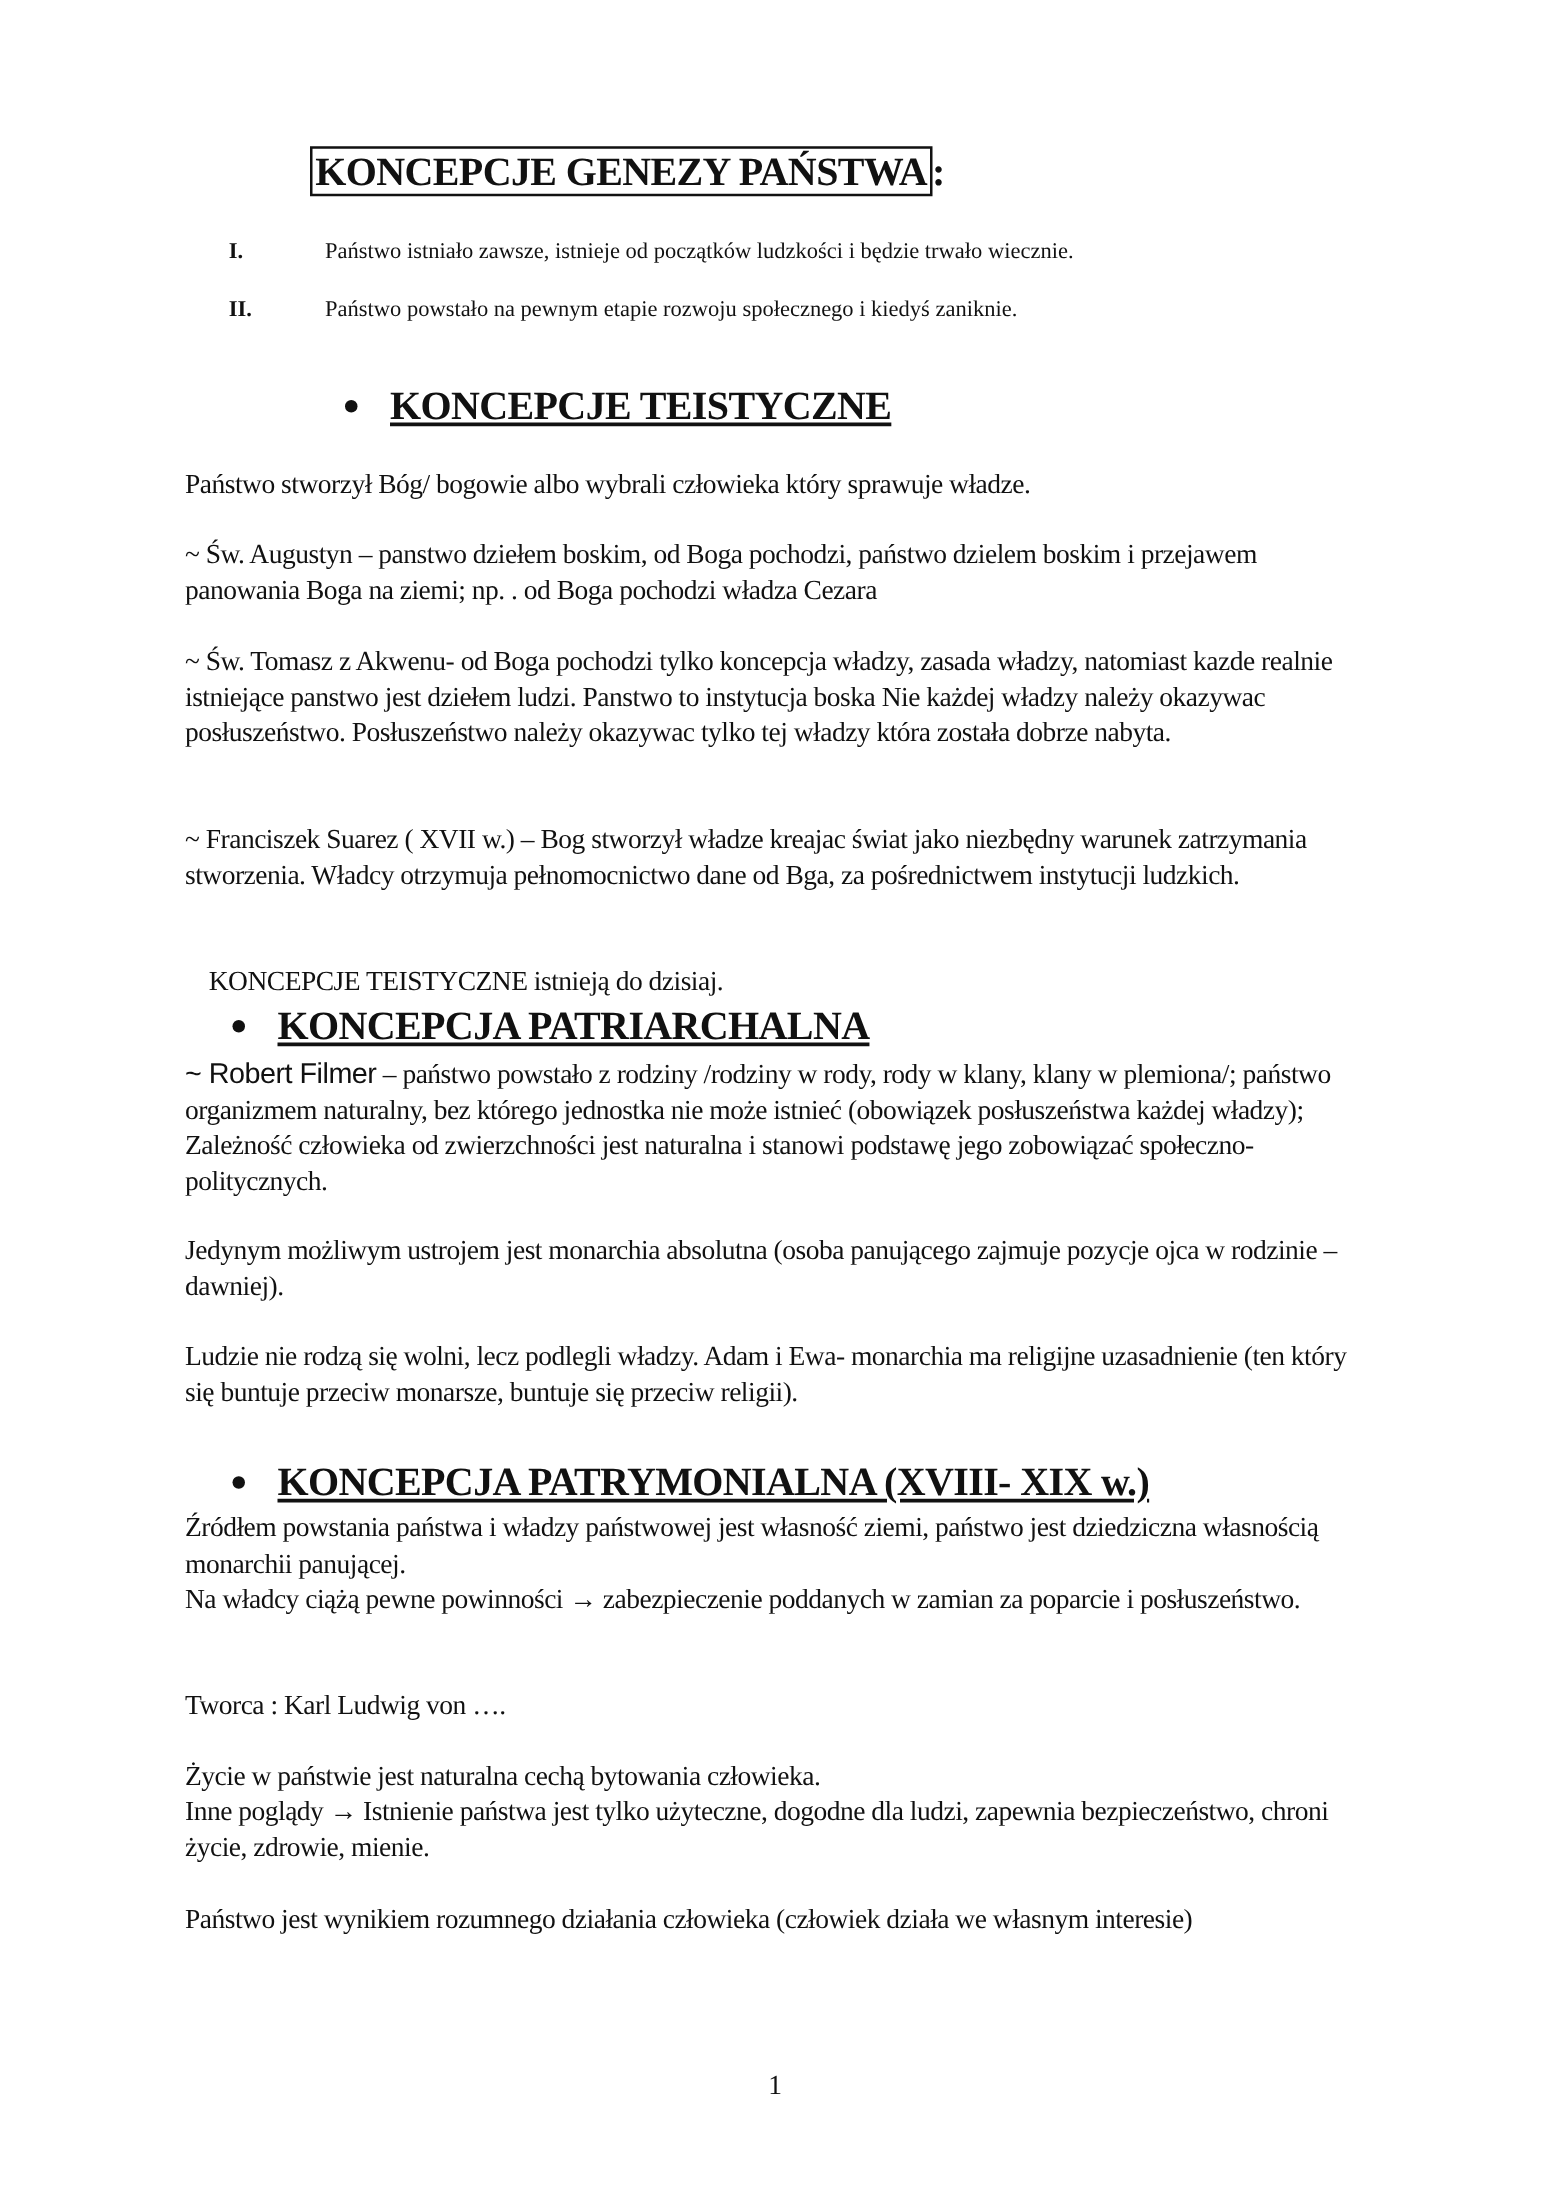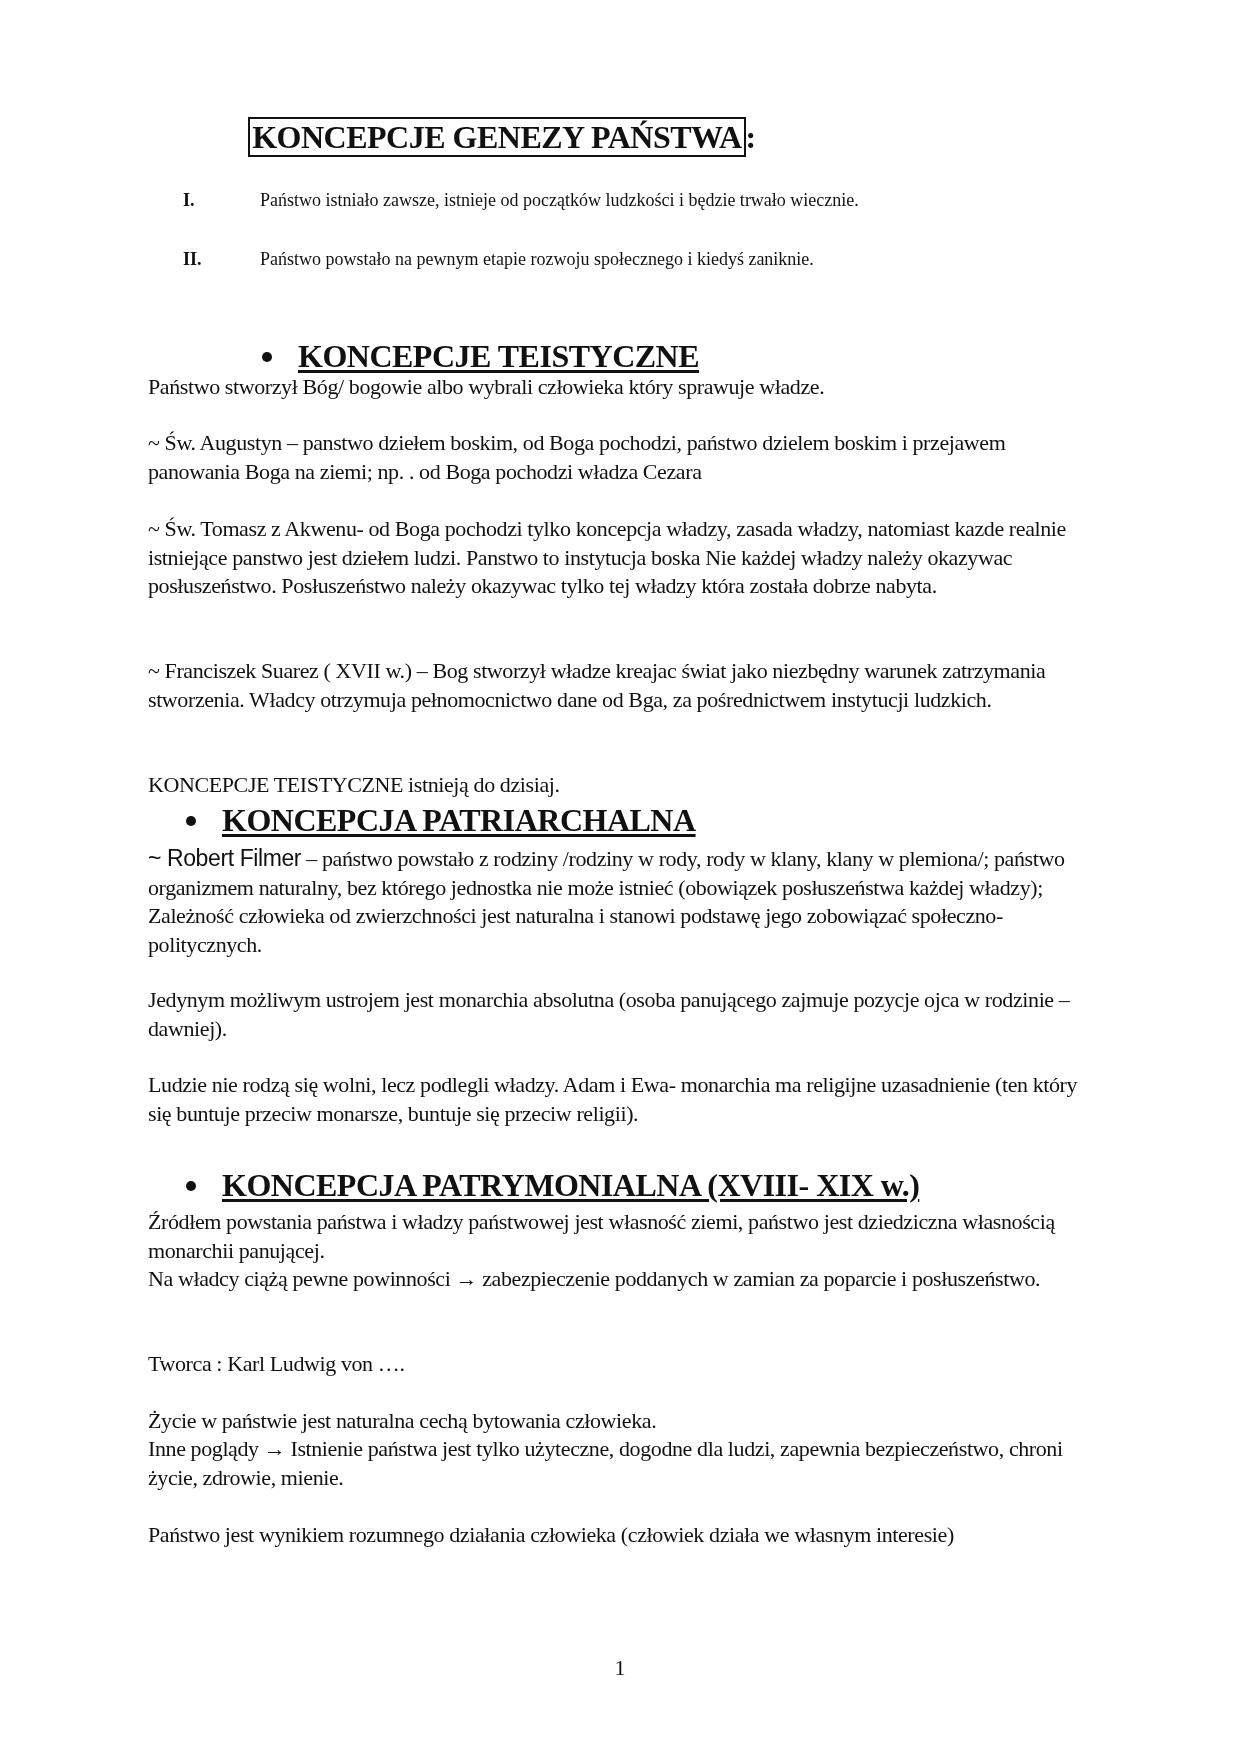"II. Państwo powstało na pewnym" div.list-item { top: 245px -> 233px }
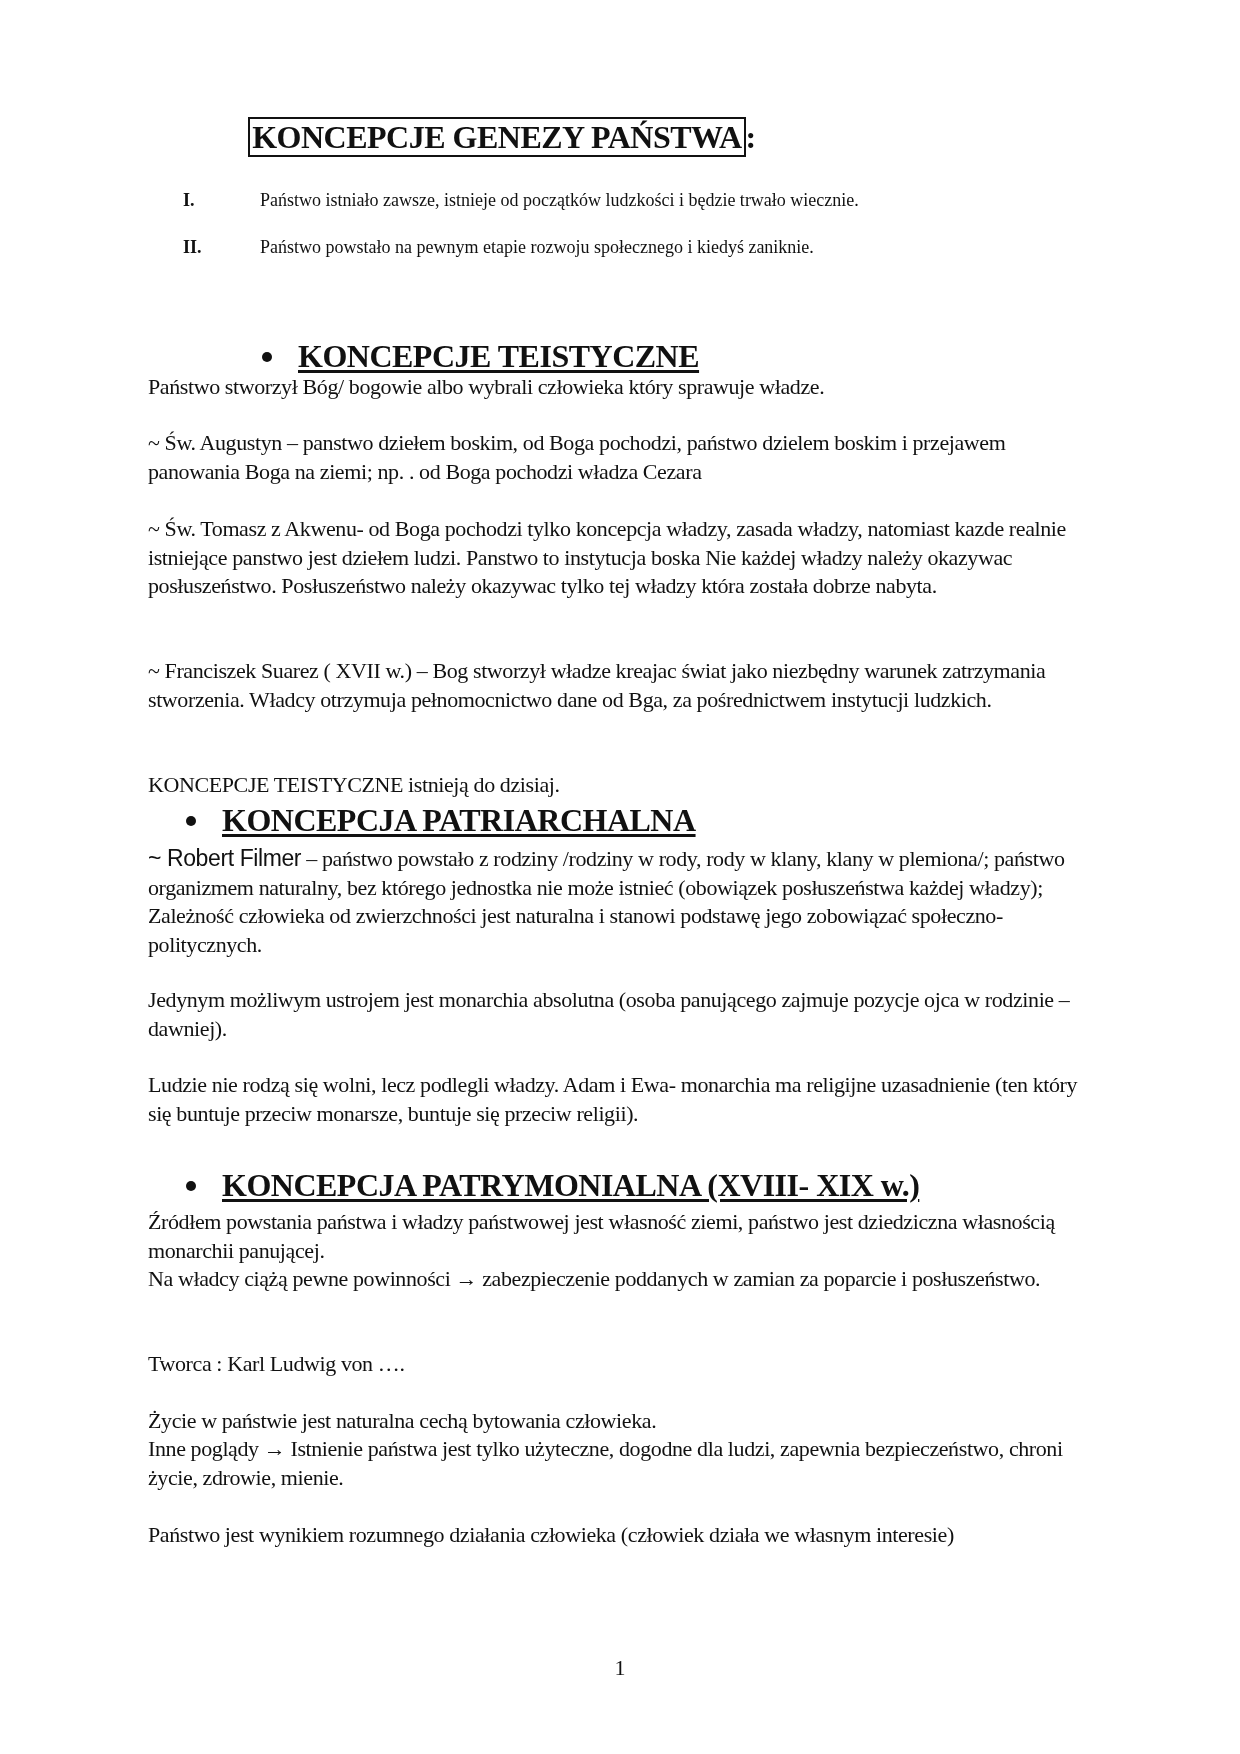"KONCEPCJE TEISTYCZNE" div.heading { left: 262px -> 276px; margin-top: 32px -> none }
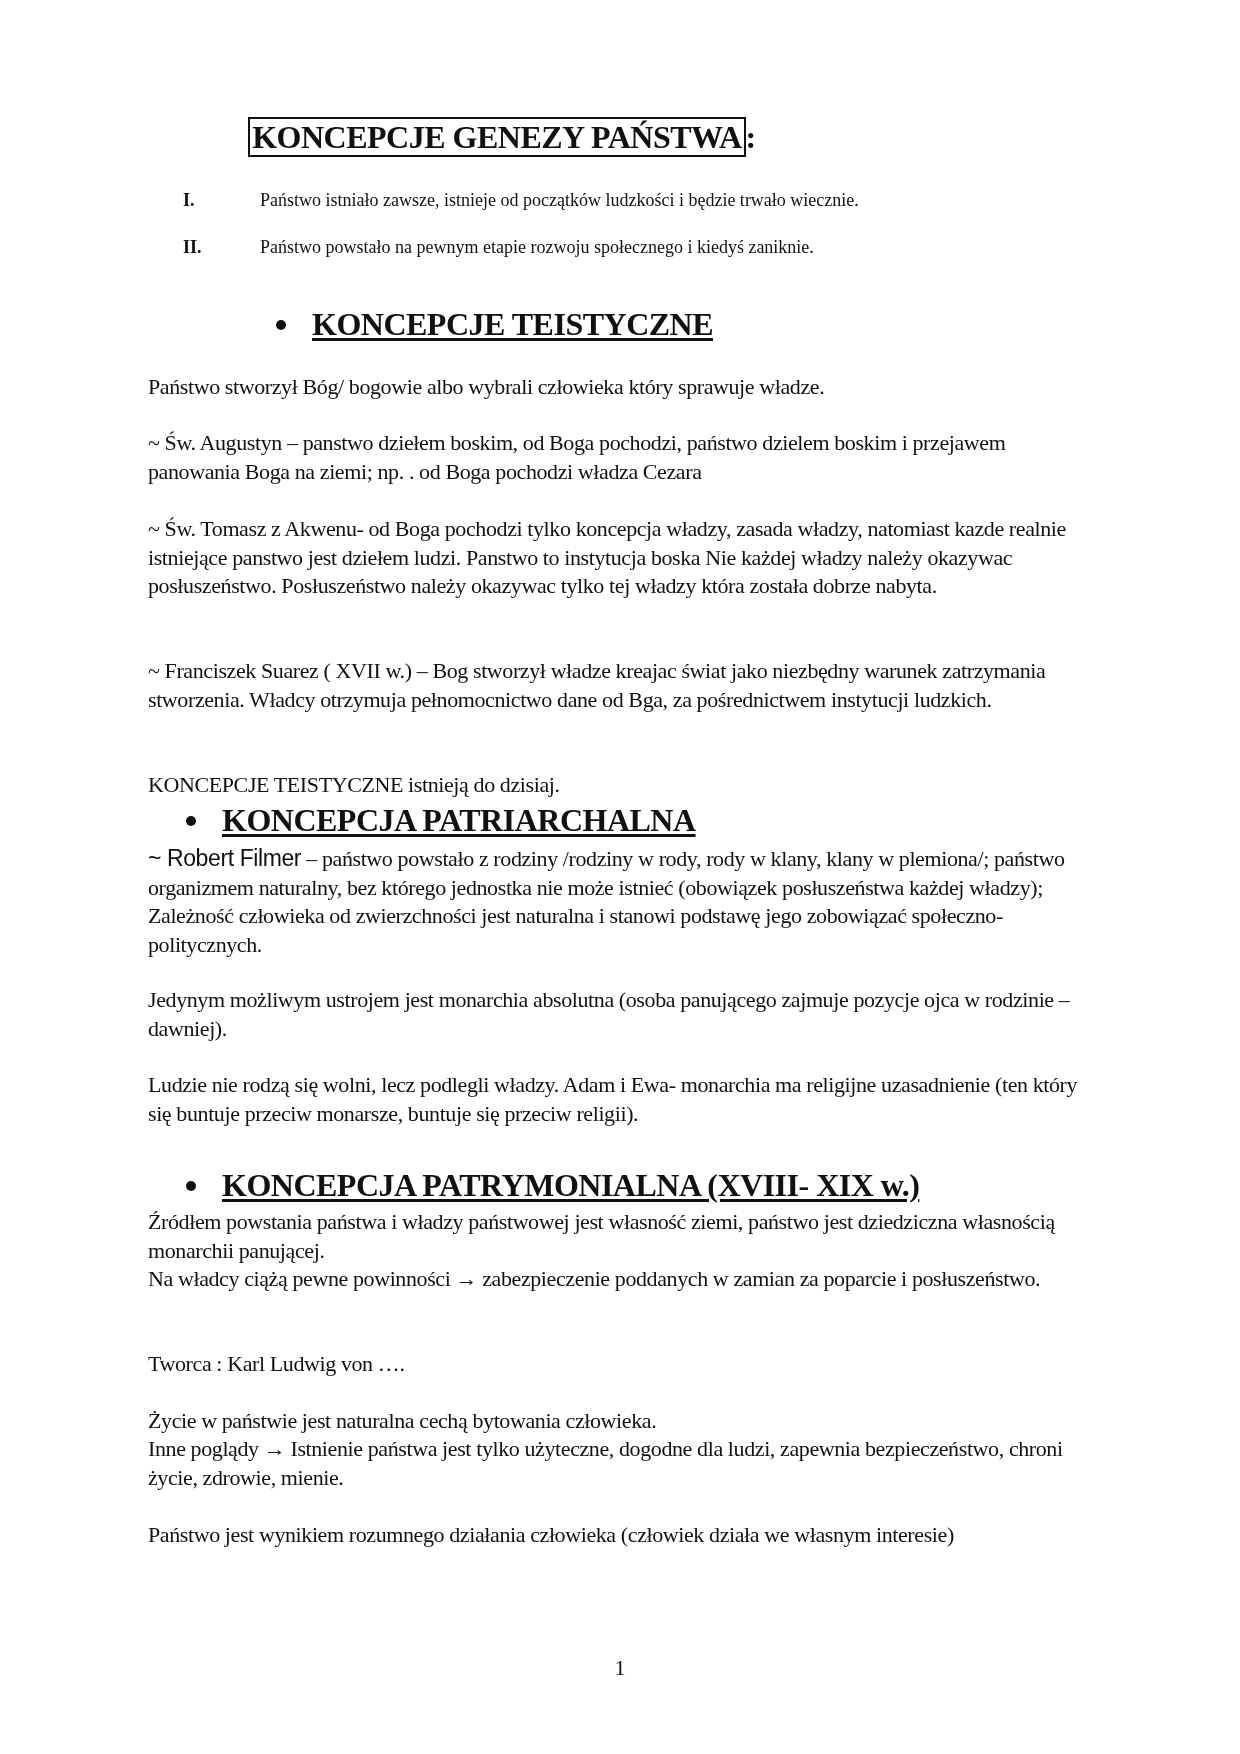"KONCEPCJE TEISTYCZNE istnieją do" div.p { margin-left: none -> 19px }
